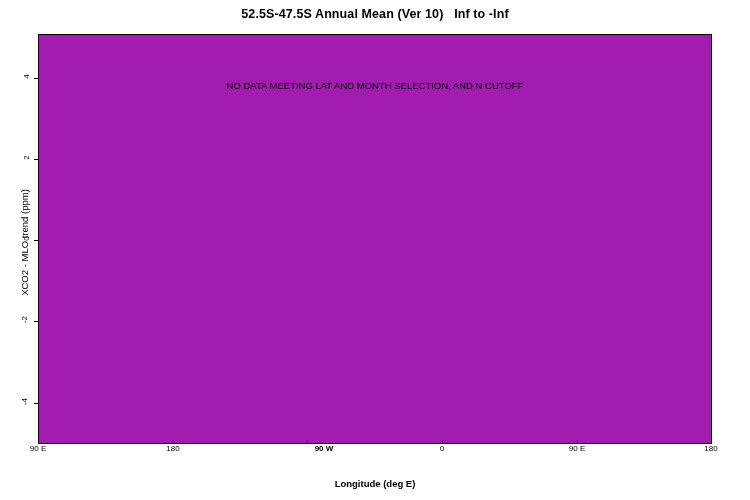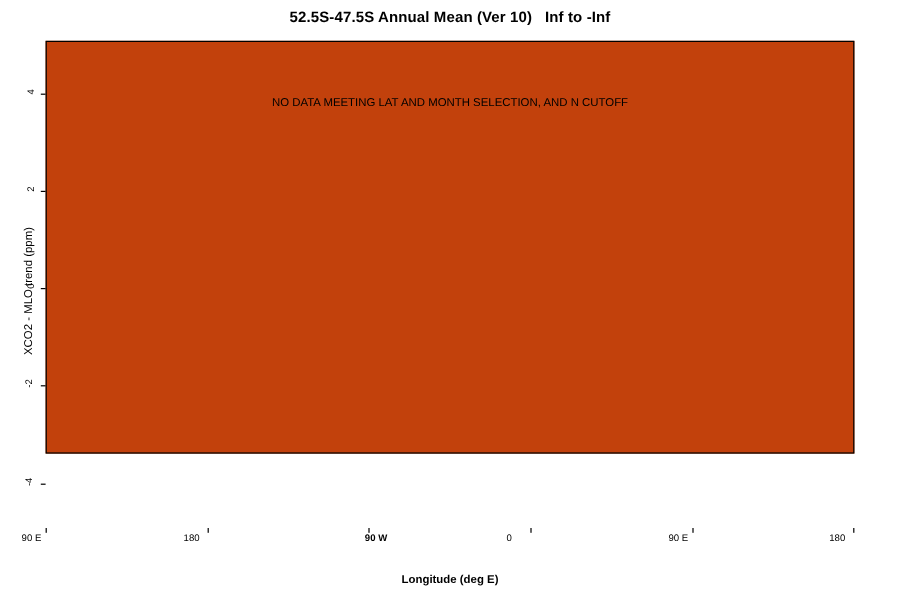"NO DATA MEETING LAT AND" #plot-frame { background: #c2410c -> #a21caf; height: 344px -> 410px }
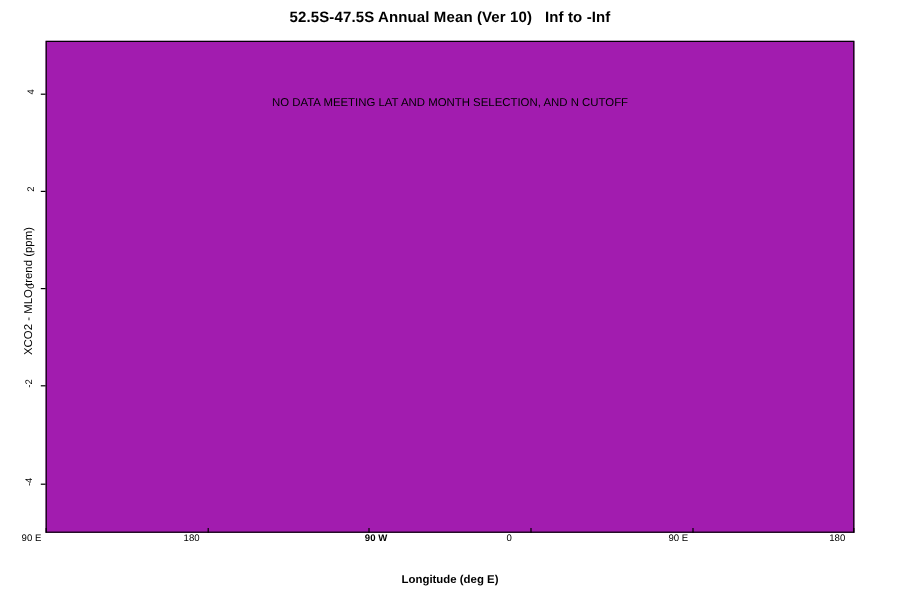"90 E" .xtick { text-align: left -> center }
